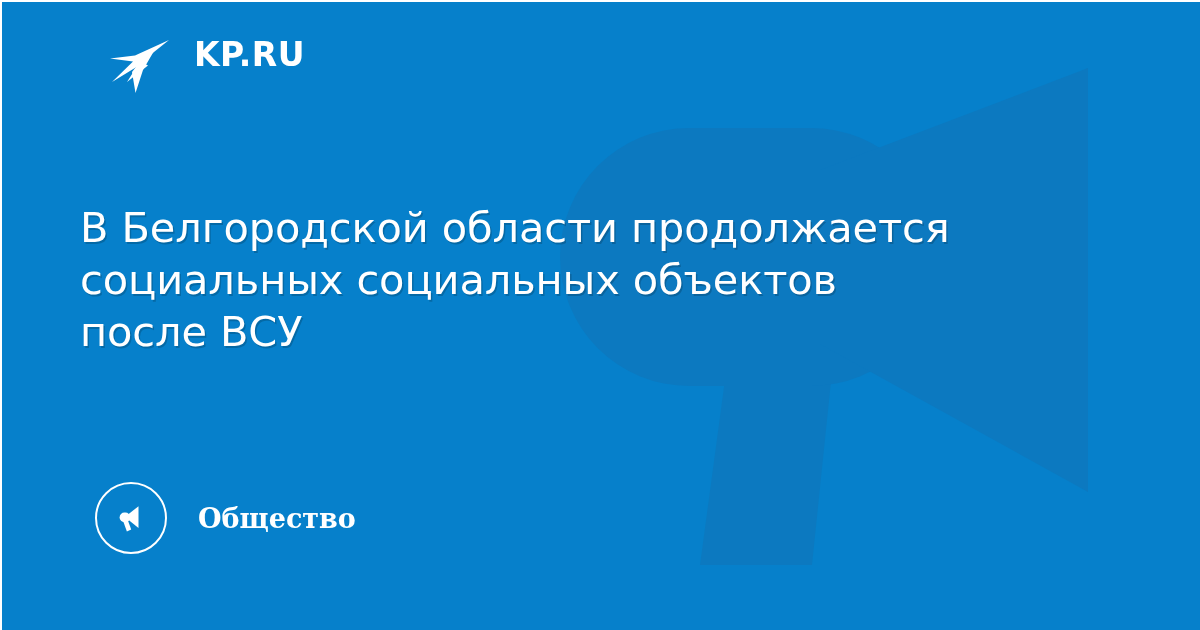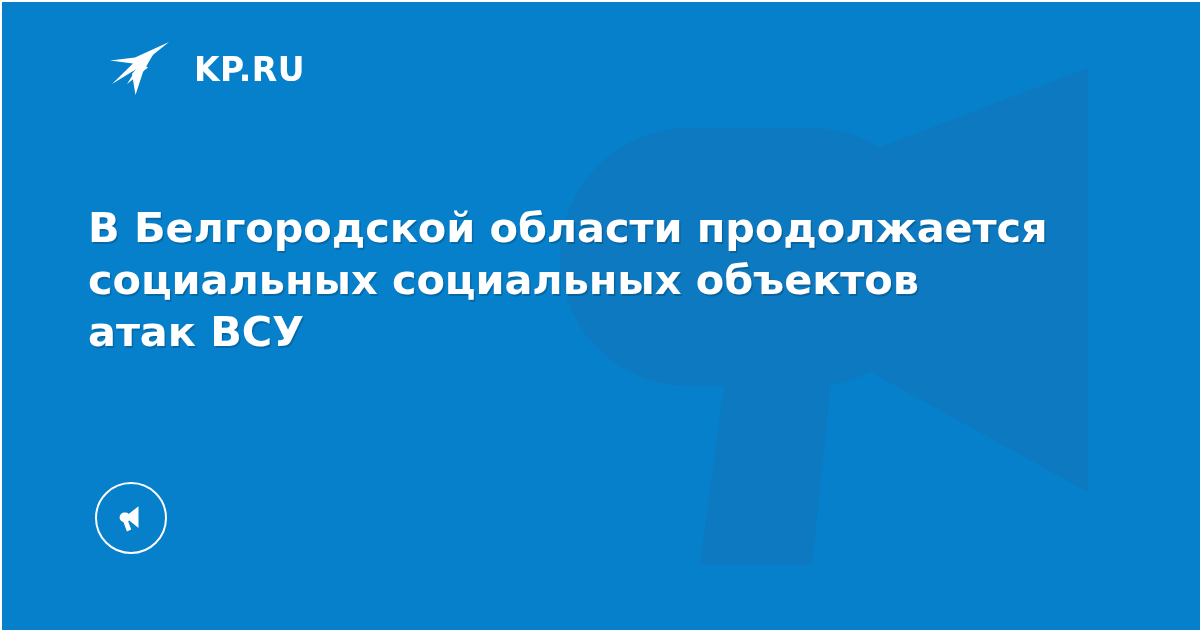"KP.RU" #brand { align-items: center -> flex-start }
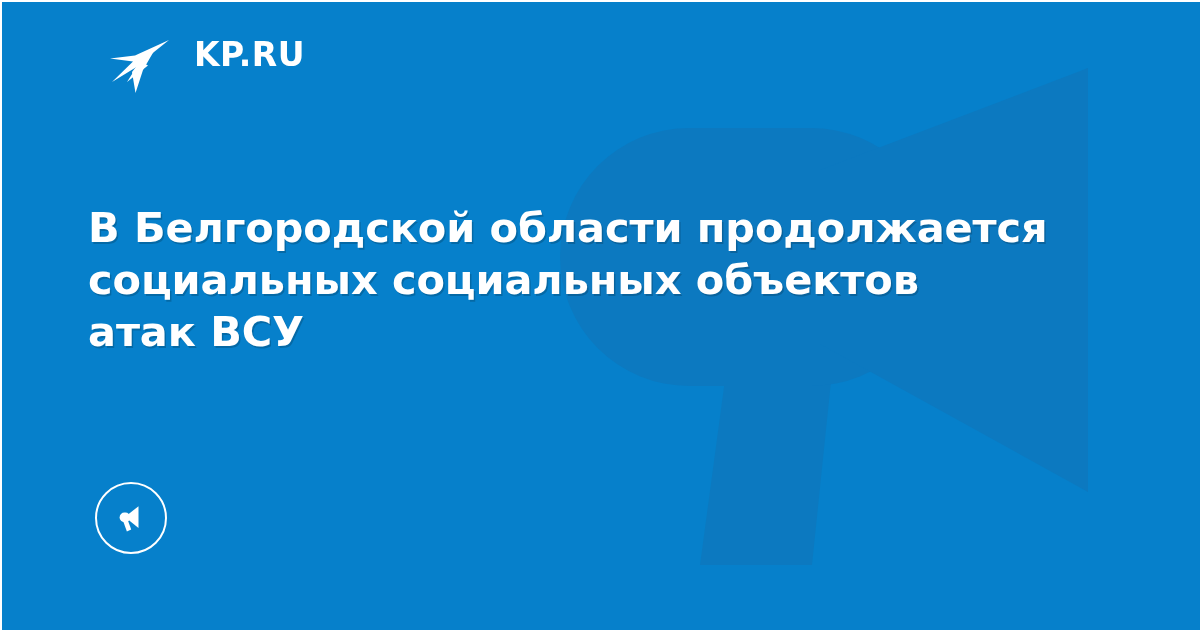"В Белгородской области продолжается" #headline { font-weight: 700 -> 400; left: 88px -> 80px }
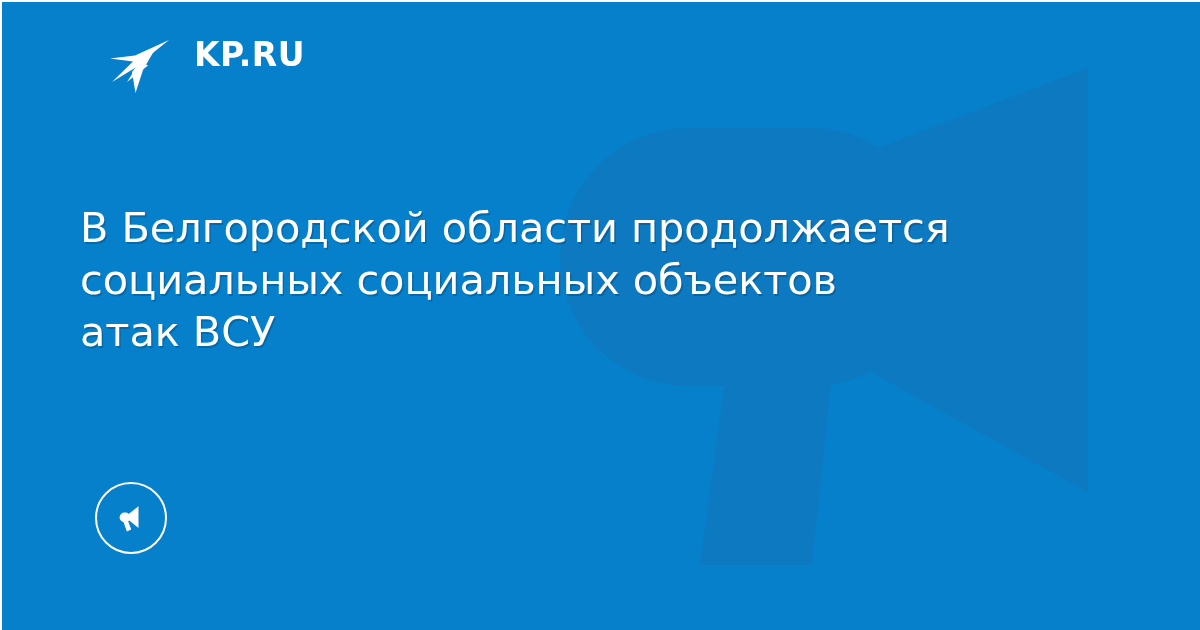"атак ВСУ" span.hl-line { text: атак -> после }
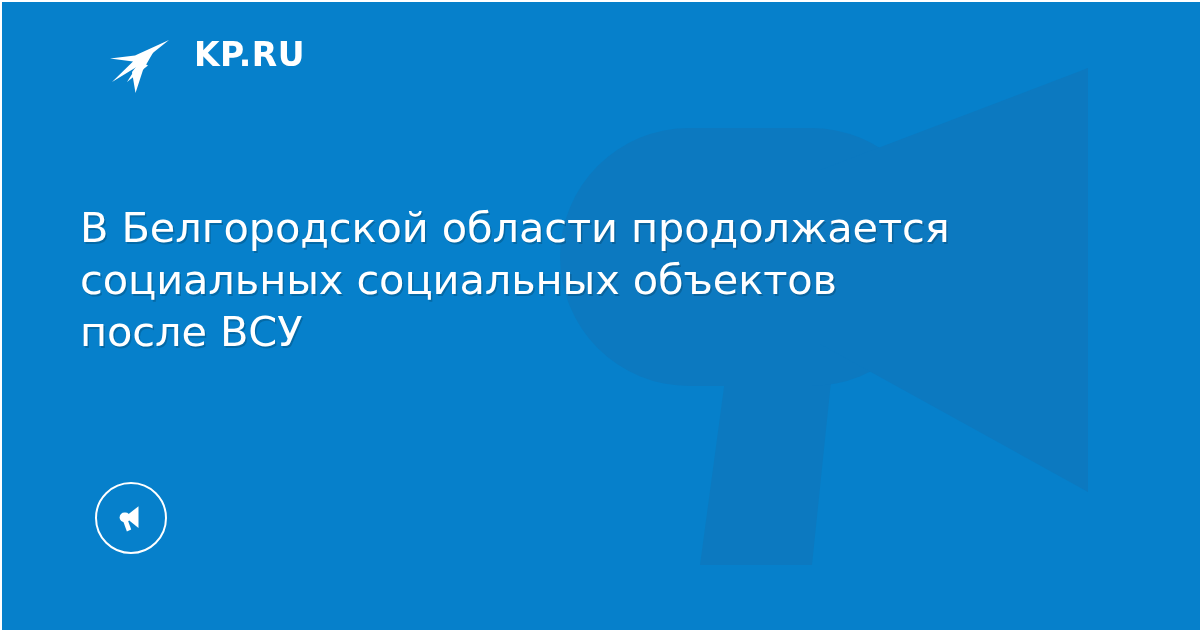"Общество" span { html: none -> <span>Общество</span> }
